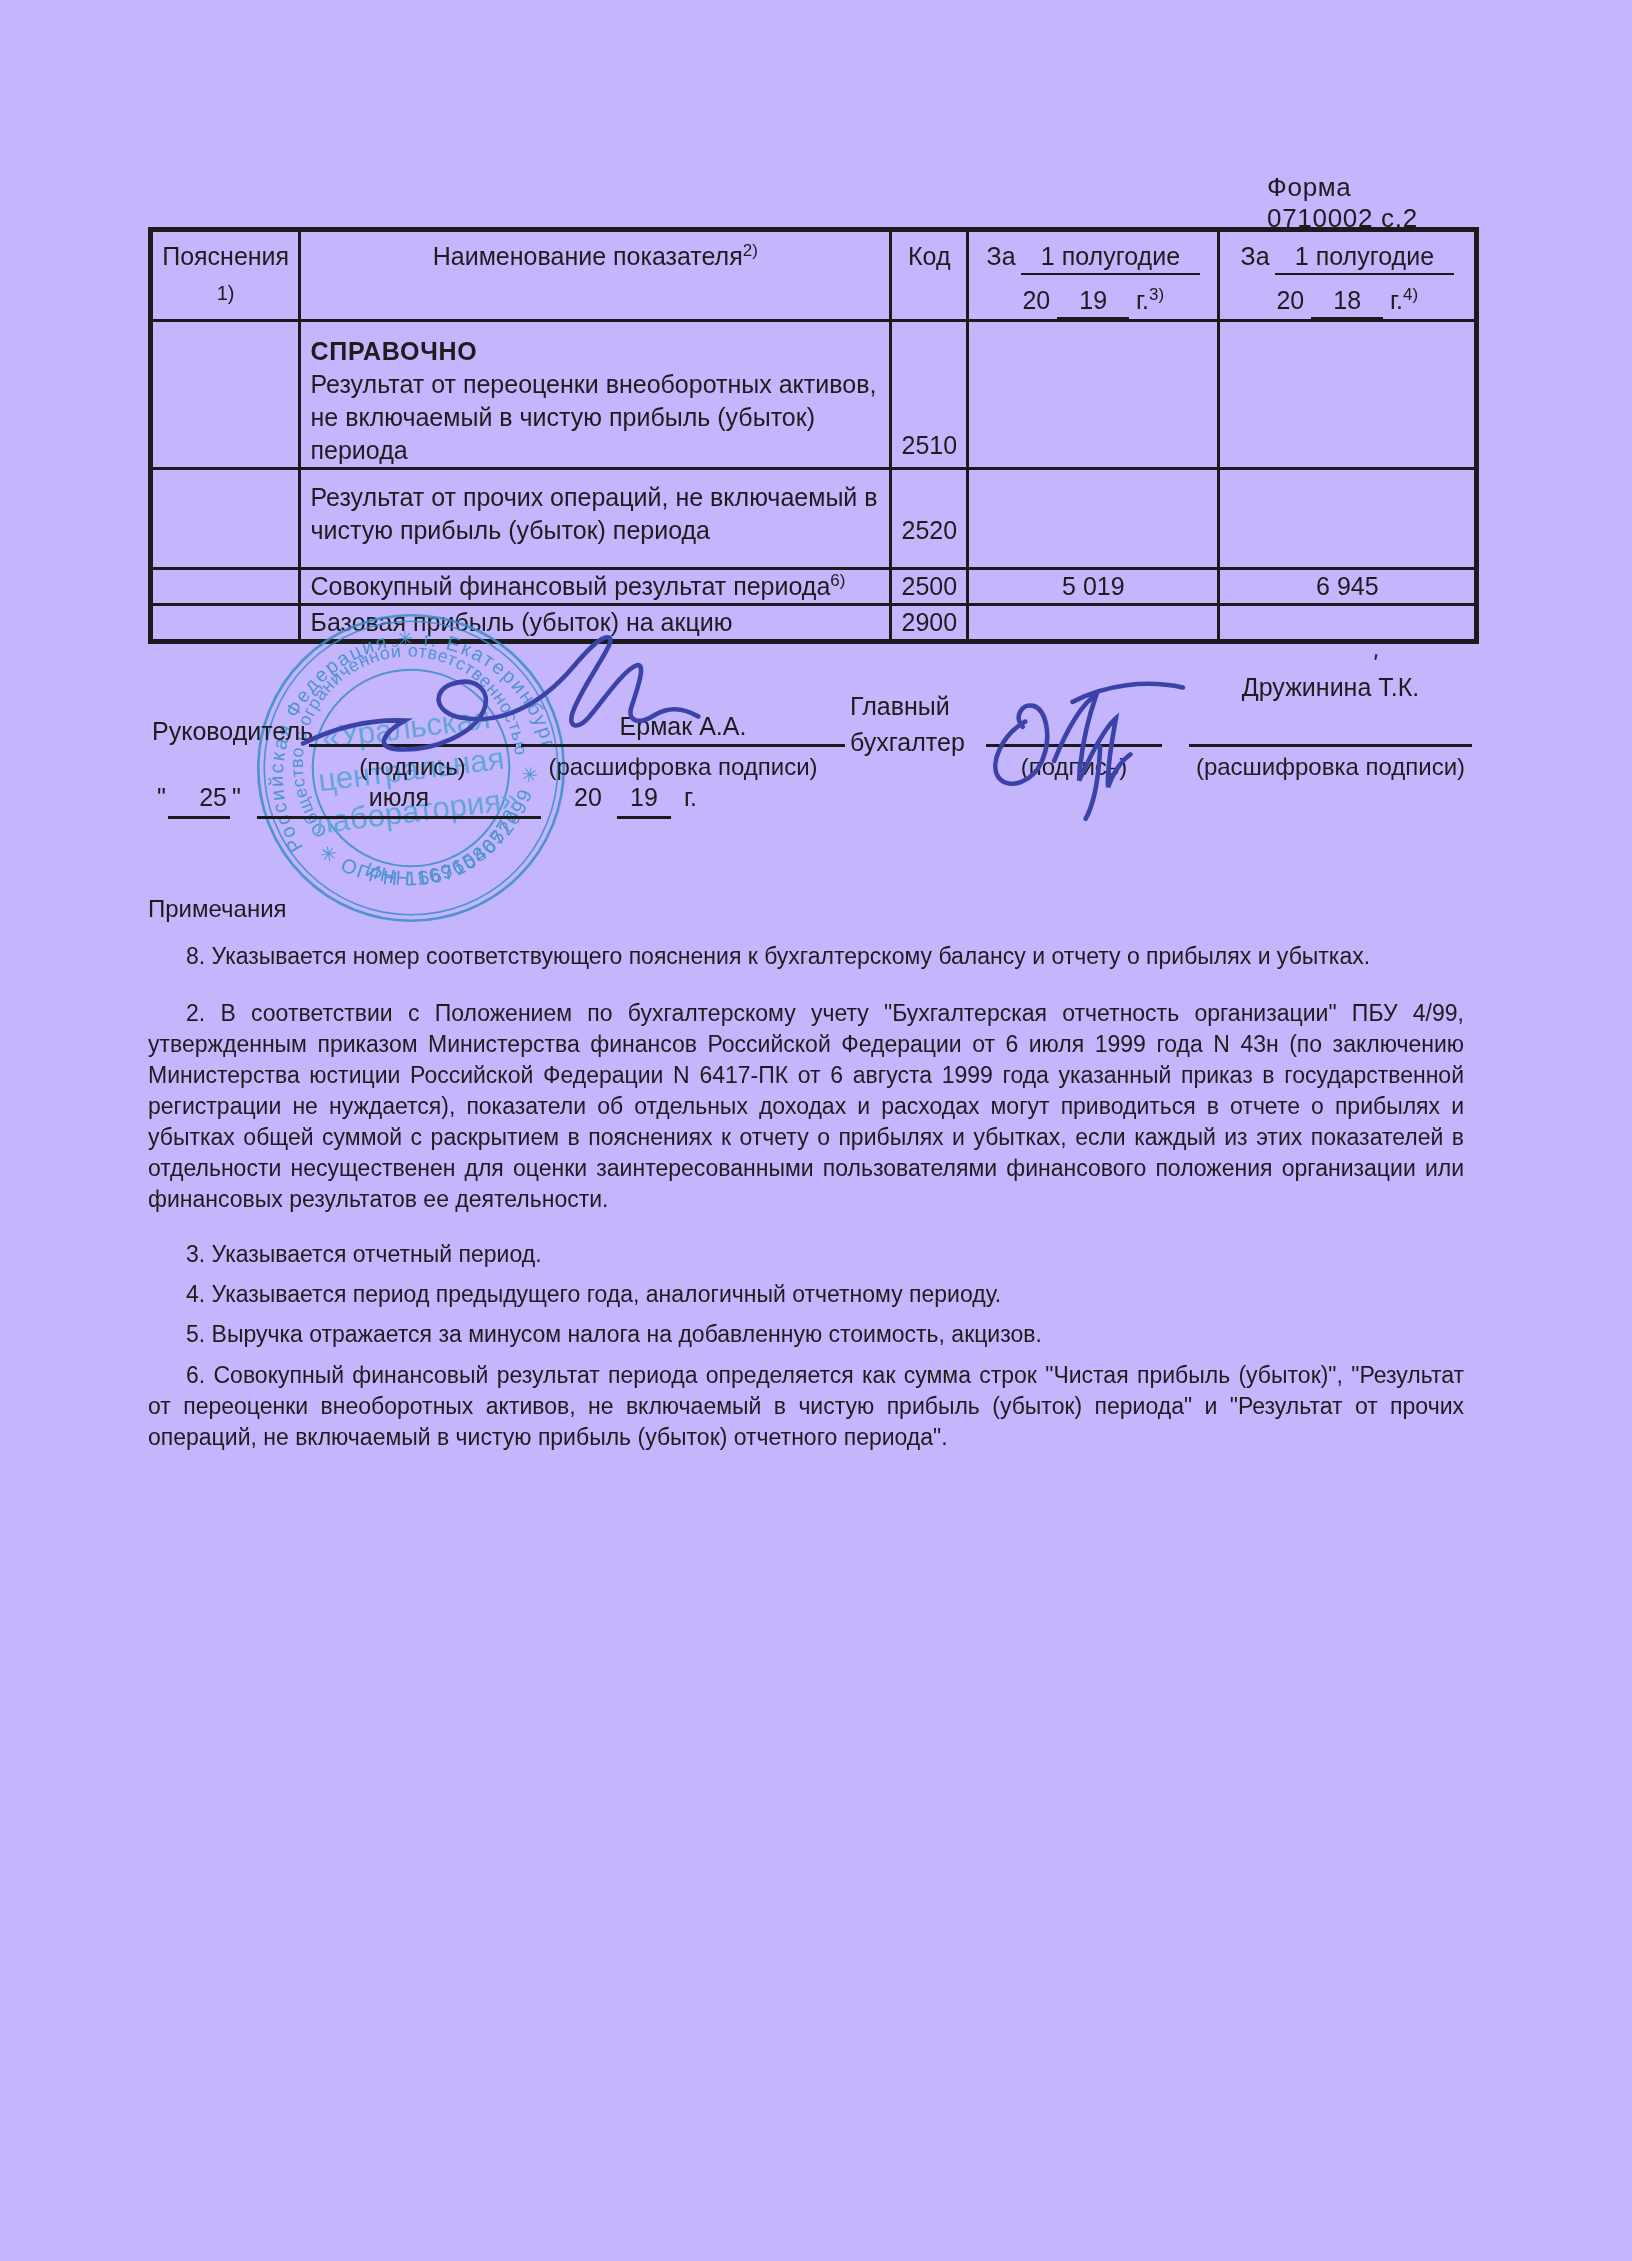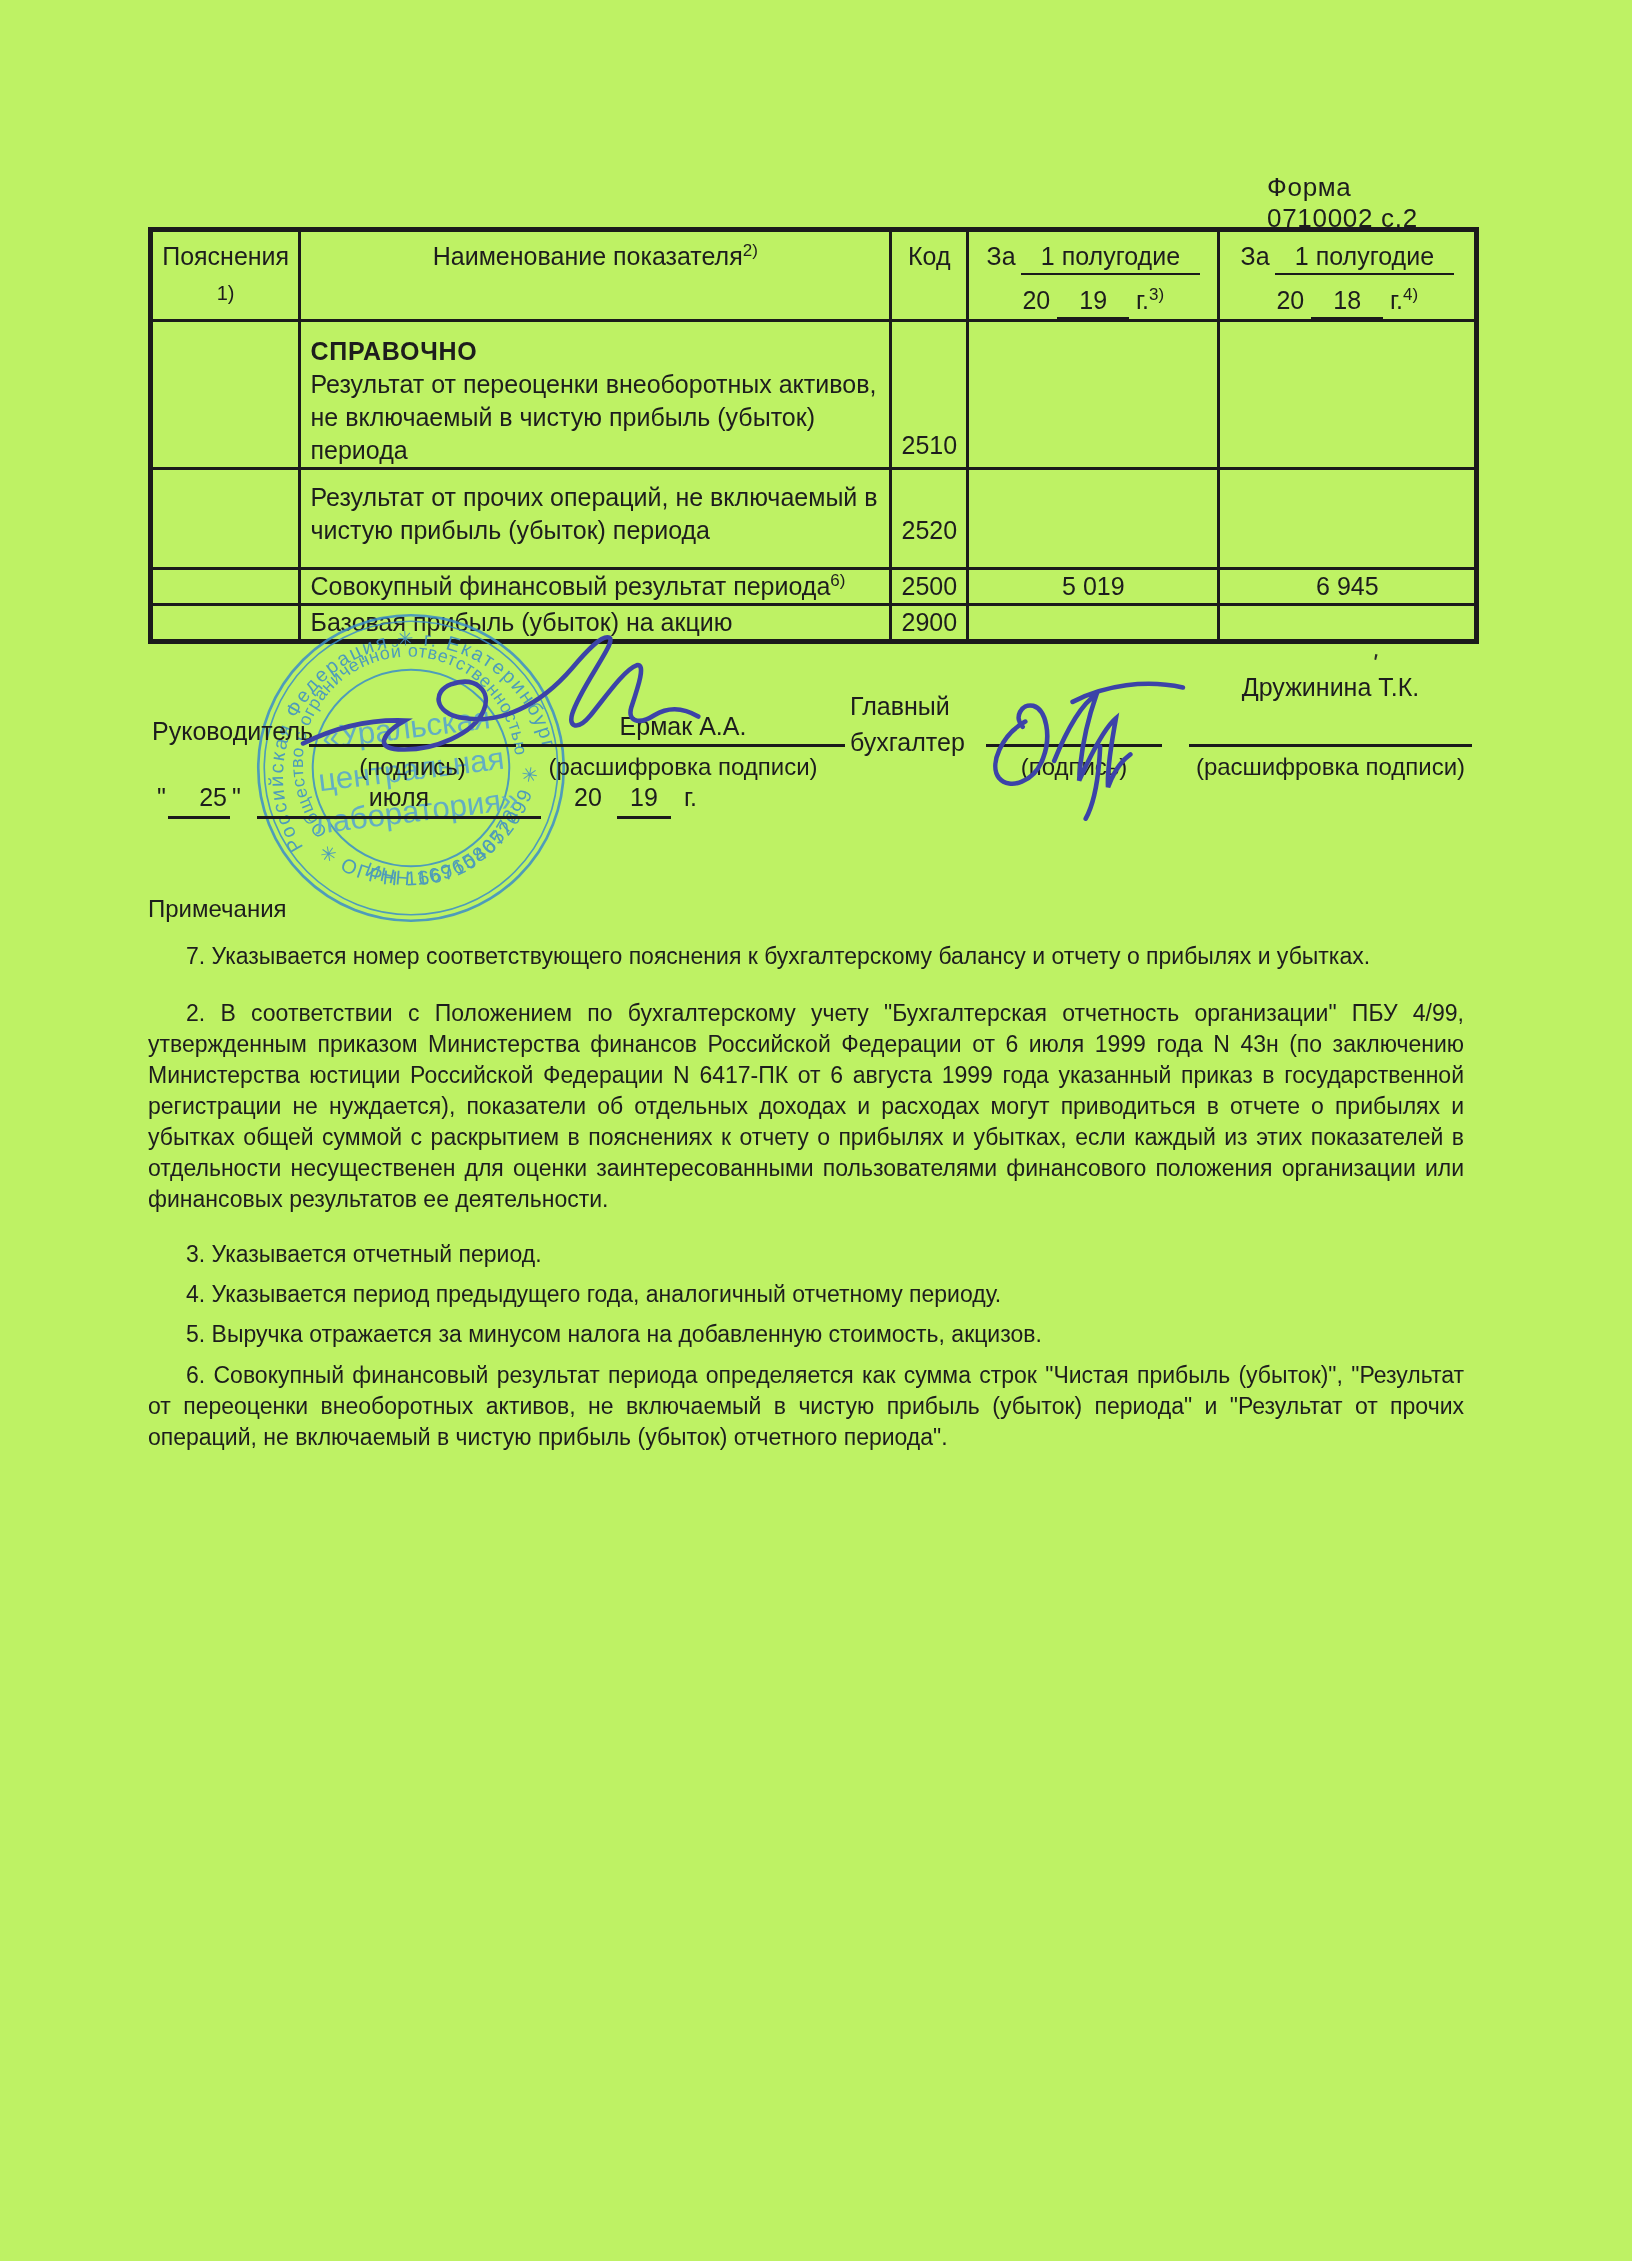"Форма 0710002 с.2" .page { background: #bef264 -> #c4b5fd }
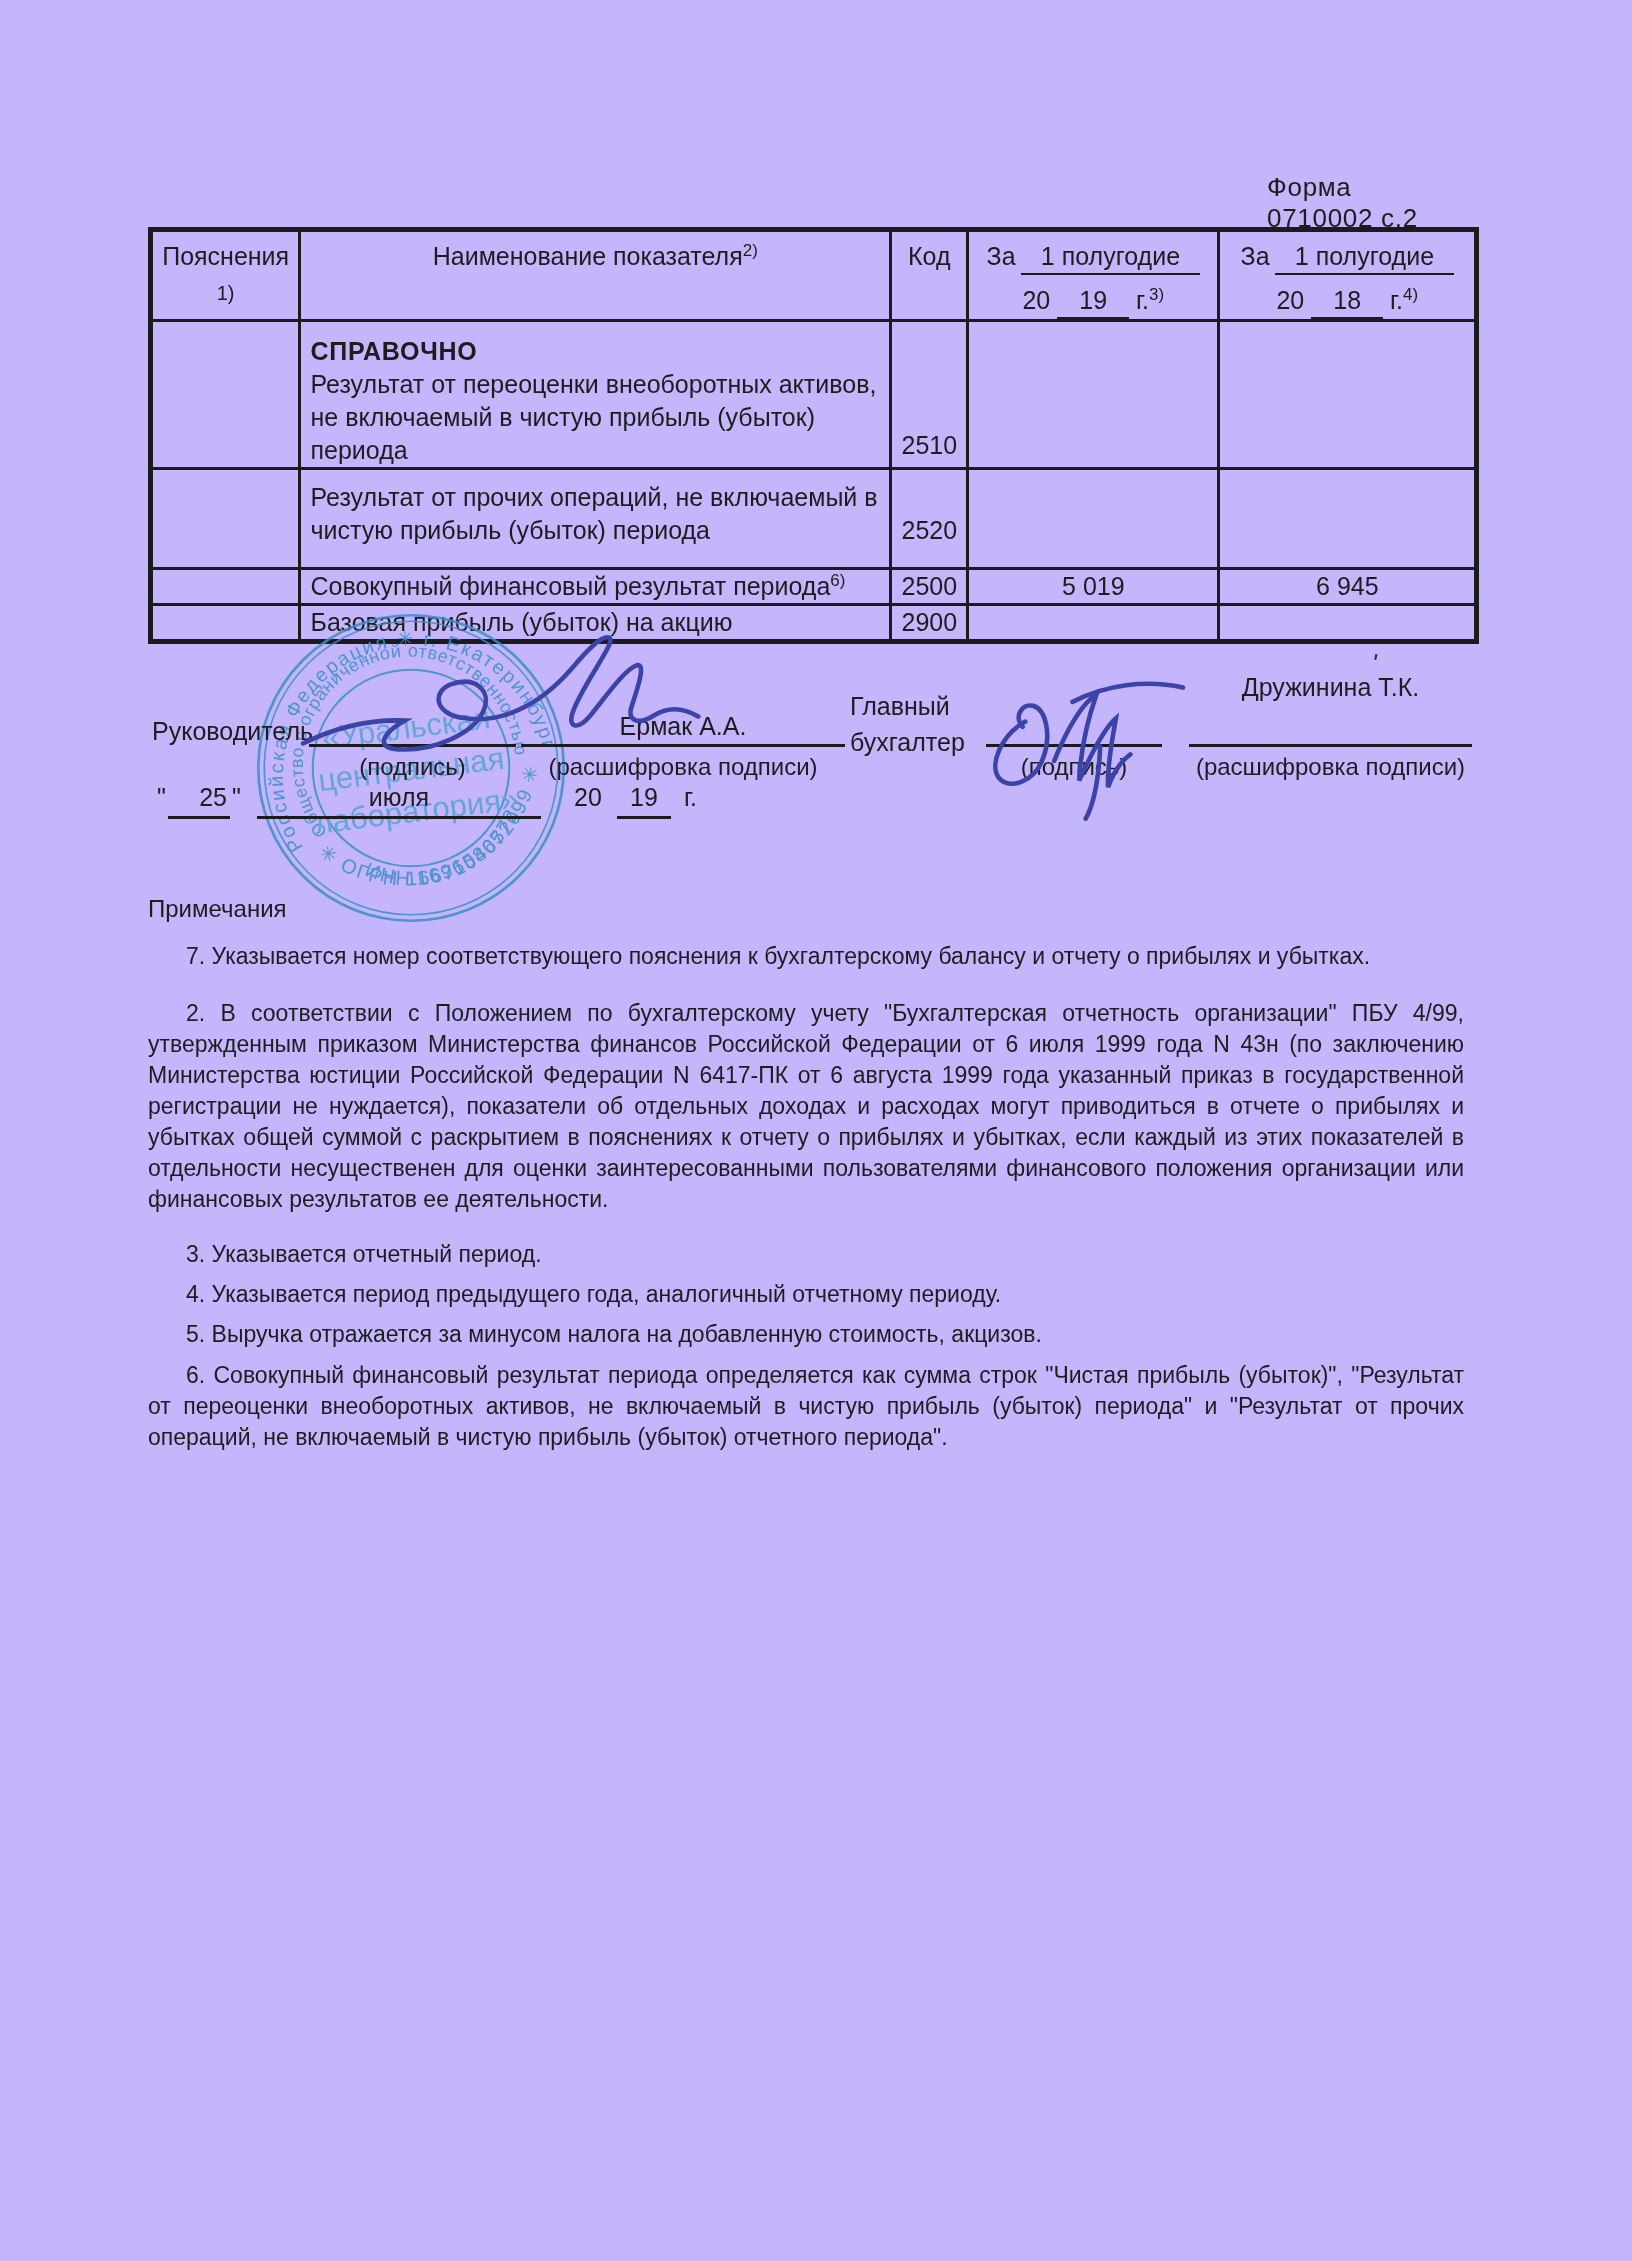"7. Указывается номер соответствующего" p.note { text: 7 -> 8 }
